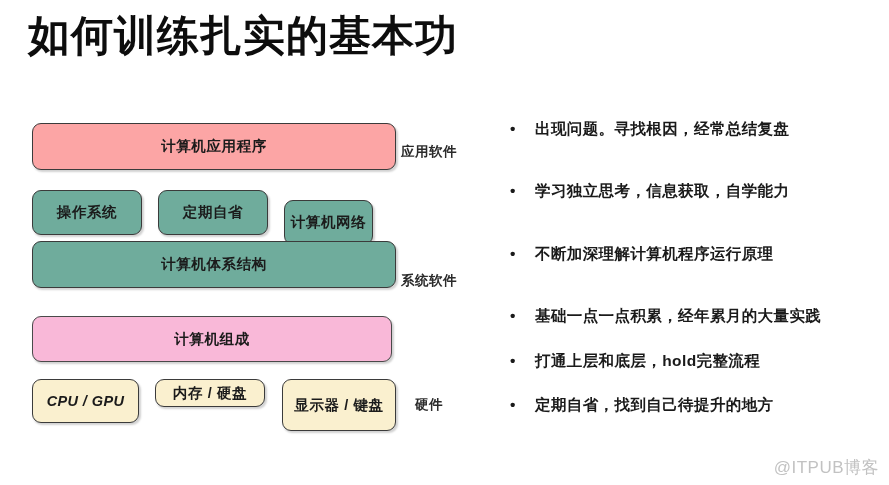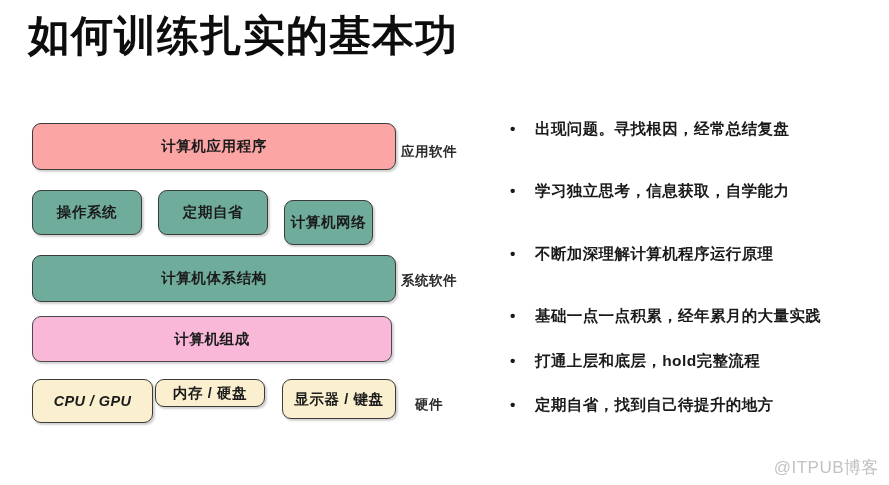"计算机体系结构" div.box { top: 255px -> 241px }
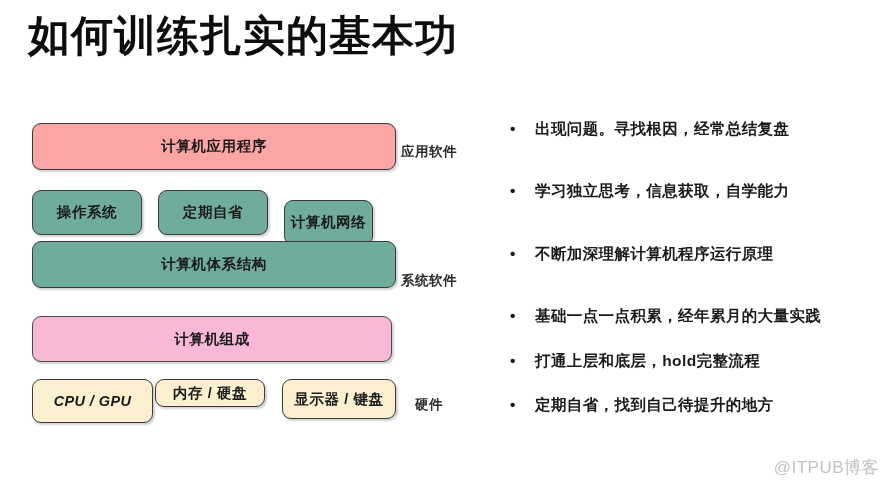"CPU / GPU" div.box { width: 121px -> 107px }
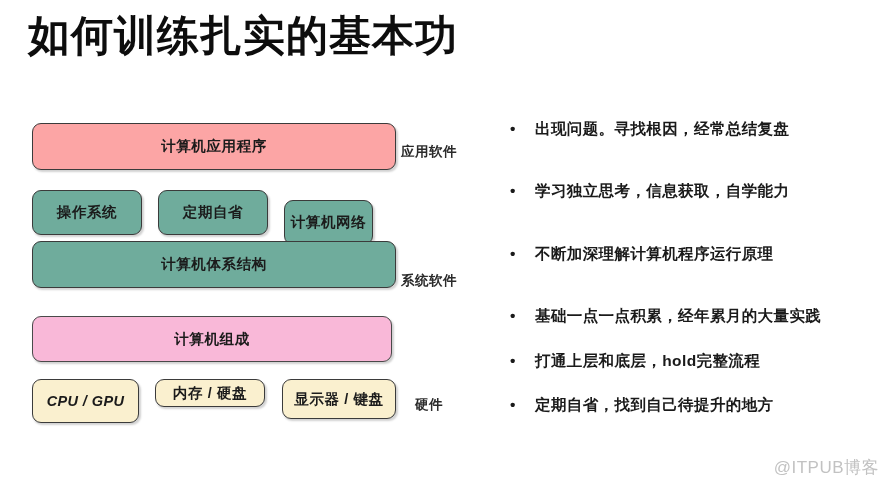"显示器 / 键盘" div.box { height: 40px -> 52px }
